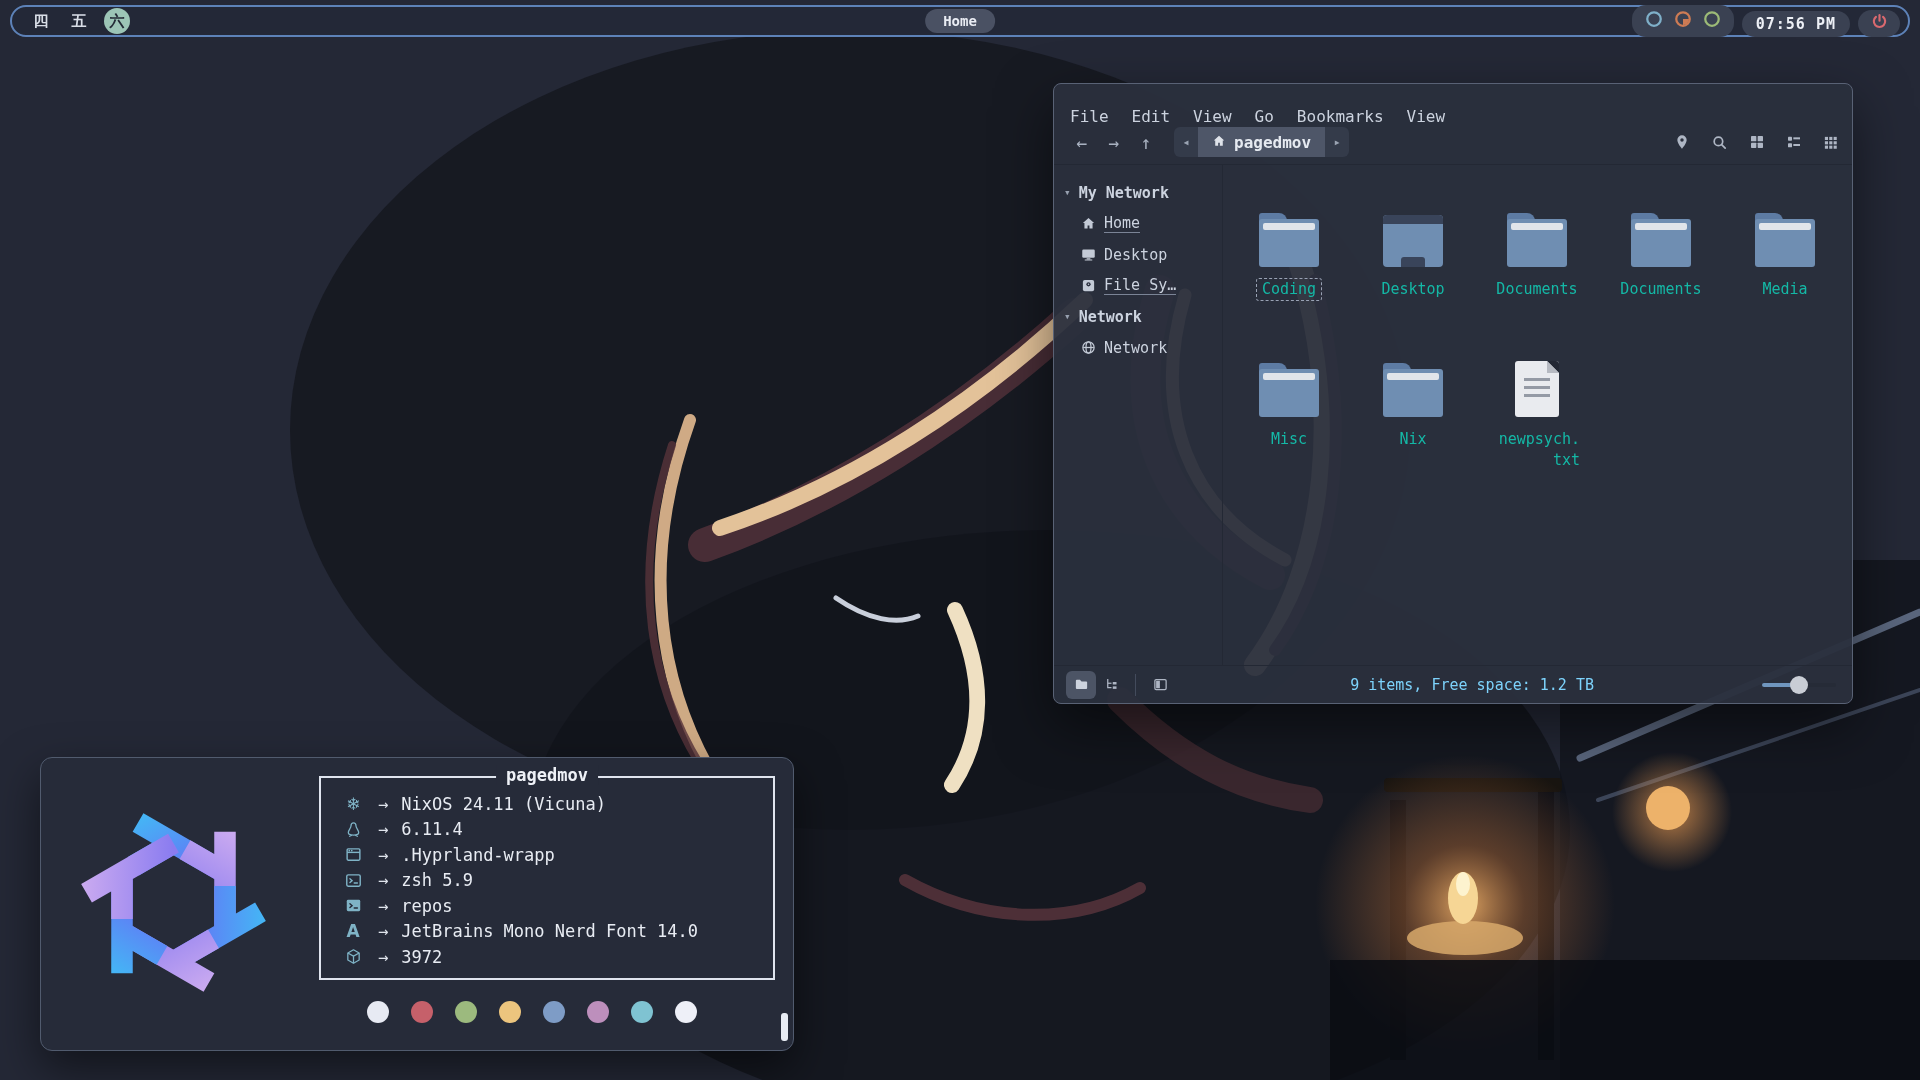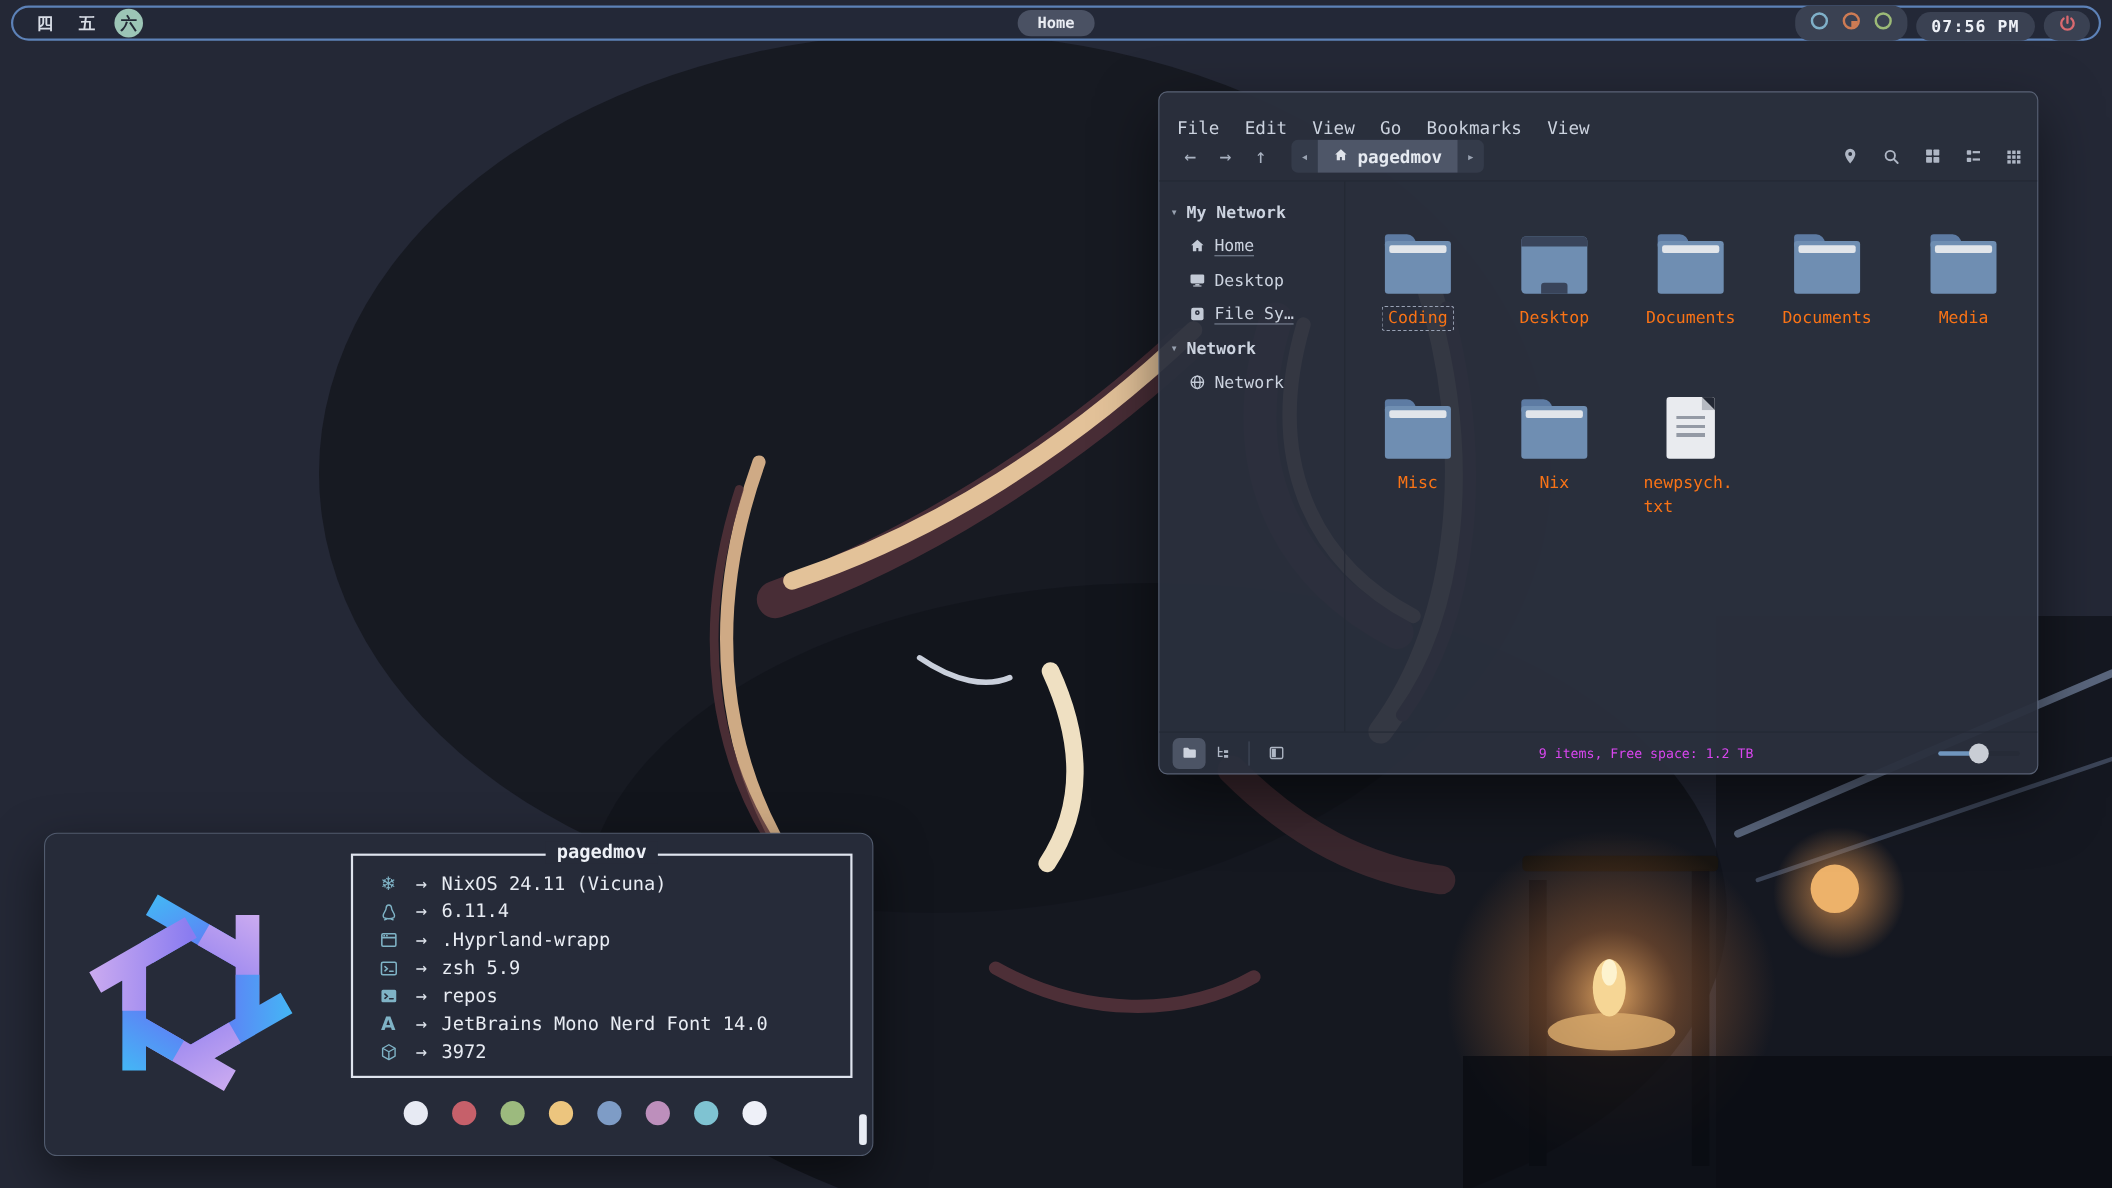"Coding" .cell .label { color: #f97316 -> #14b8a6; text-align: left -> right }
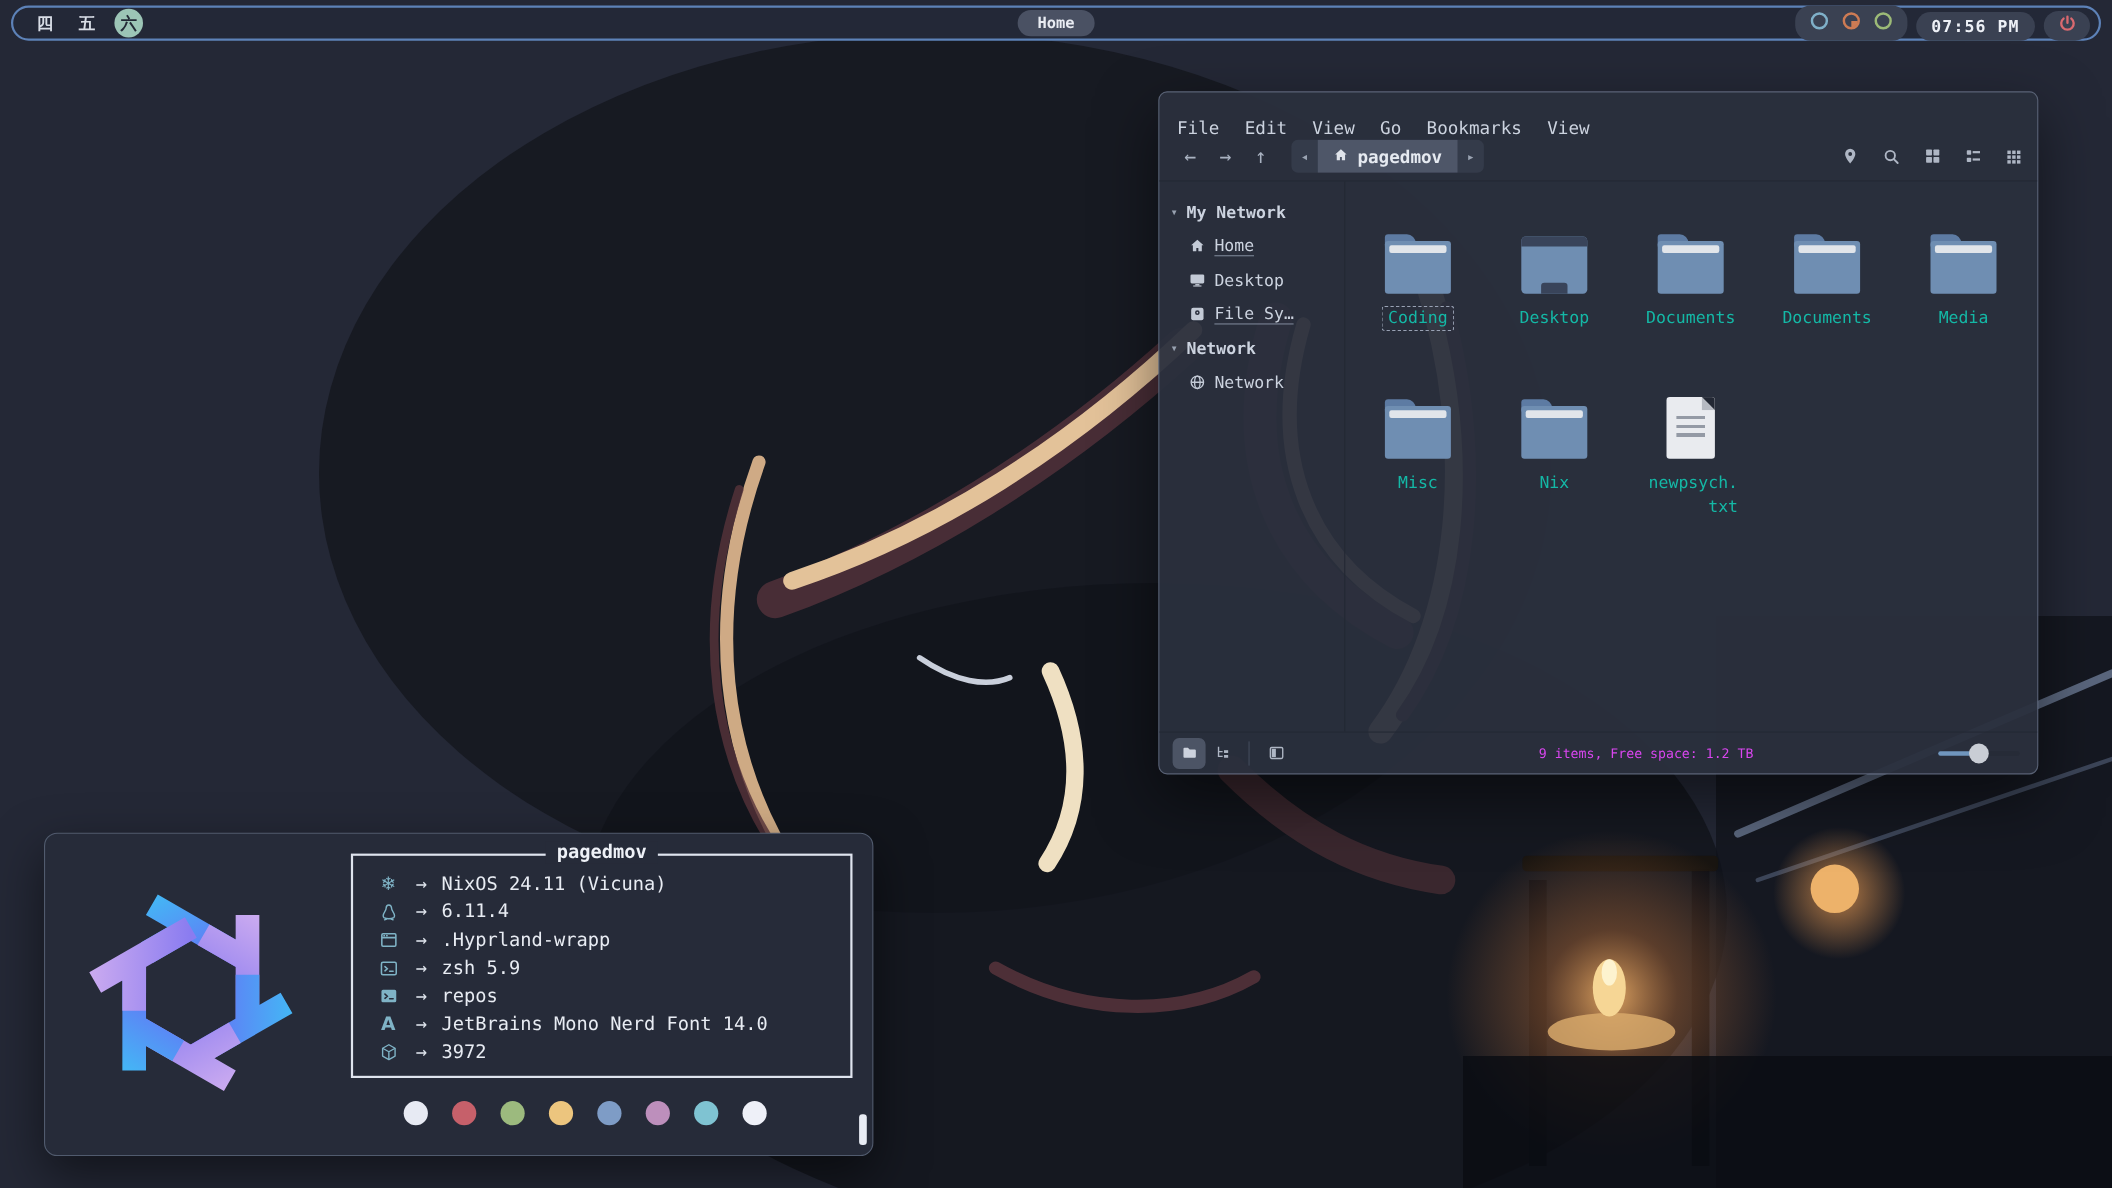"9 items, Free space: 1.2" .status-text { color: #d946ef -> #7dd3fc; font-size: 12px -> 15px }
